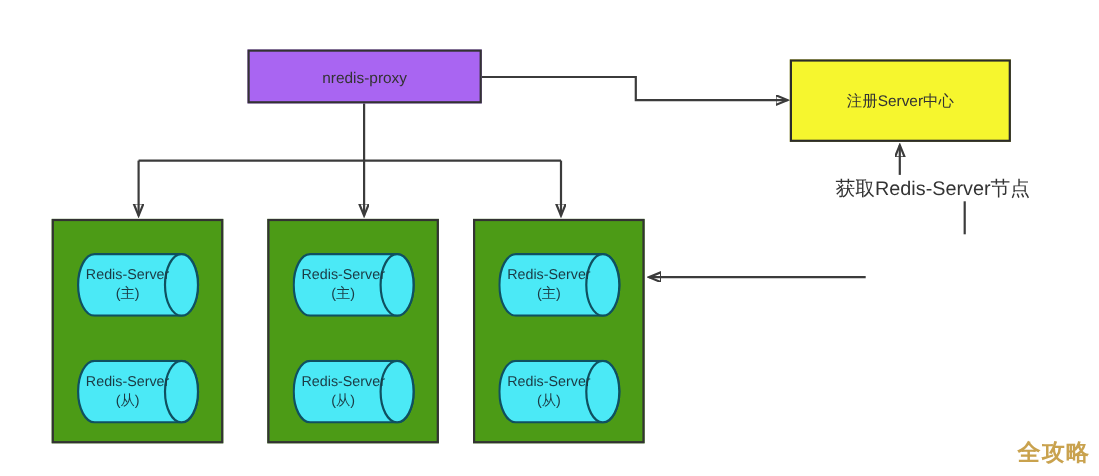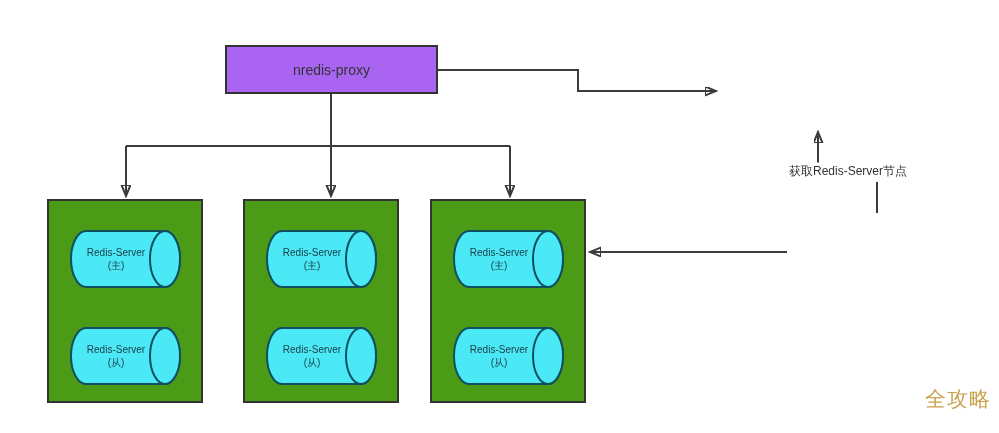"注册Server中心" div.node { html: none -> <div> <span>注册Server中心</span> </div> }
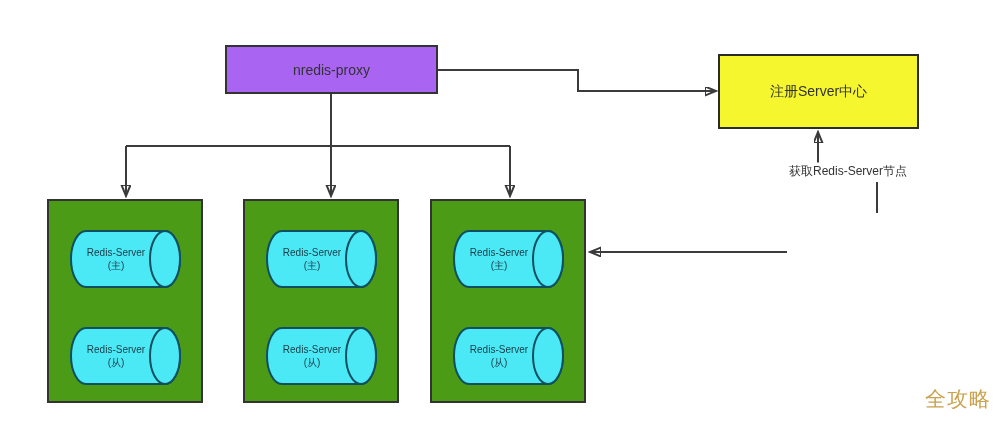"获取Redis-Server节点" .lbl-get { font-size: 12px -> 18px }
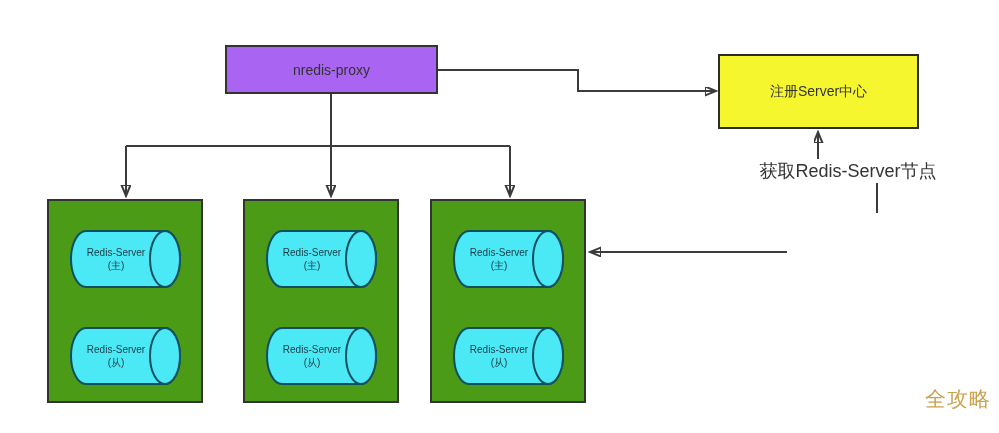"Redis-Server" .cyl-label { font-size: 10px -> 13px }
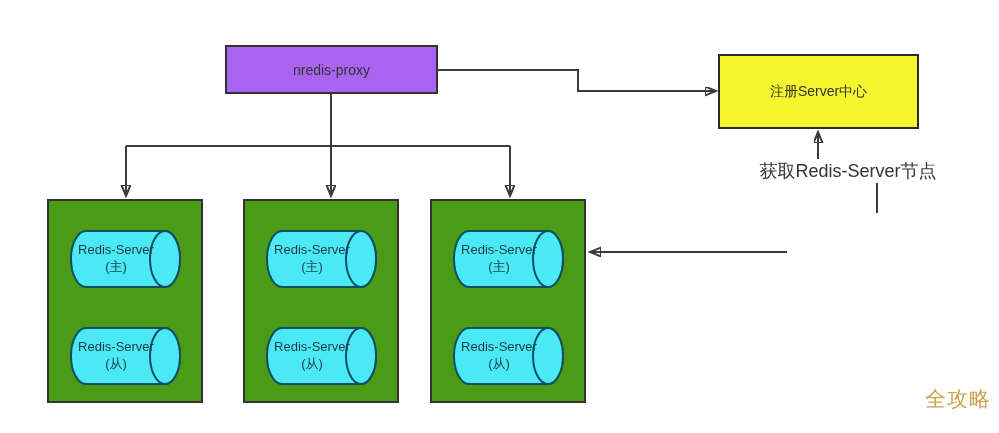"全攻略" .watermark { bottom: 20px -> 8px; font-weight: normal -> bold }
